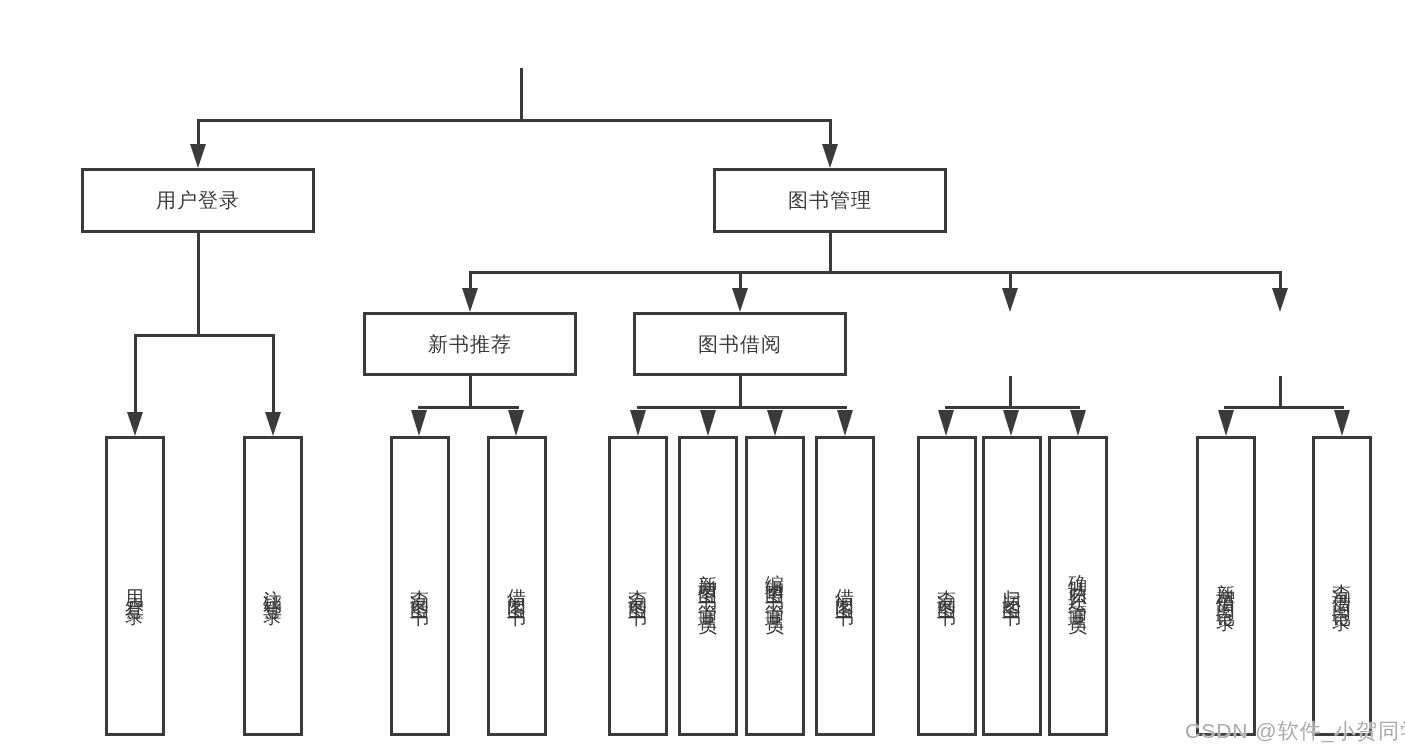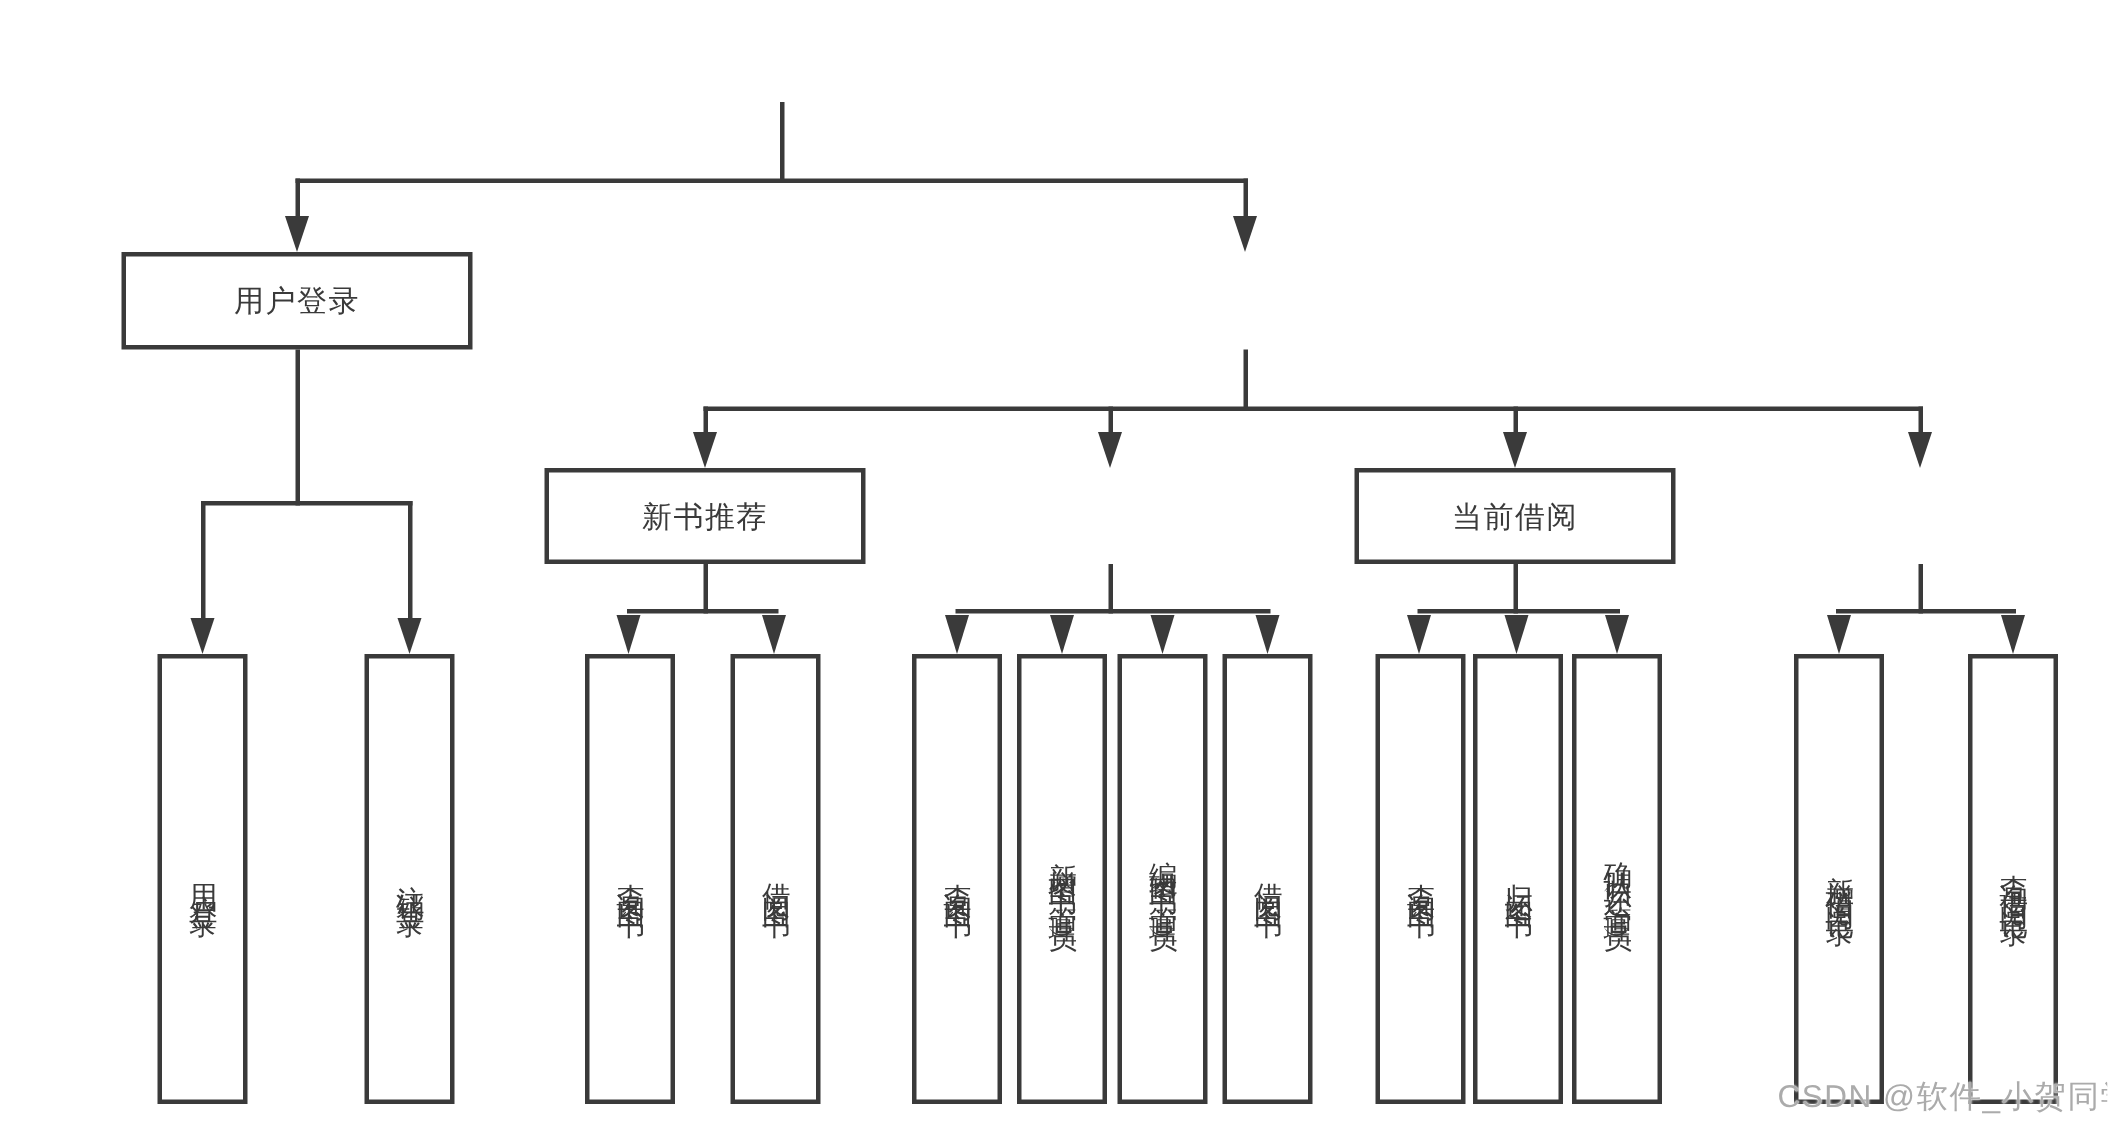"图书管理" div.node { html: none -> <div>图书管理</div> }
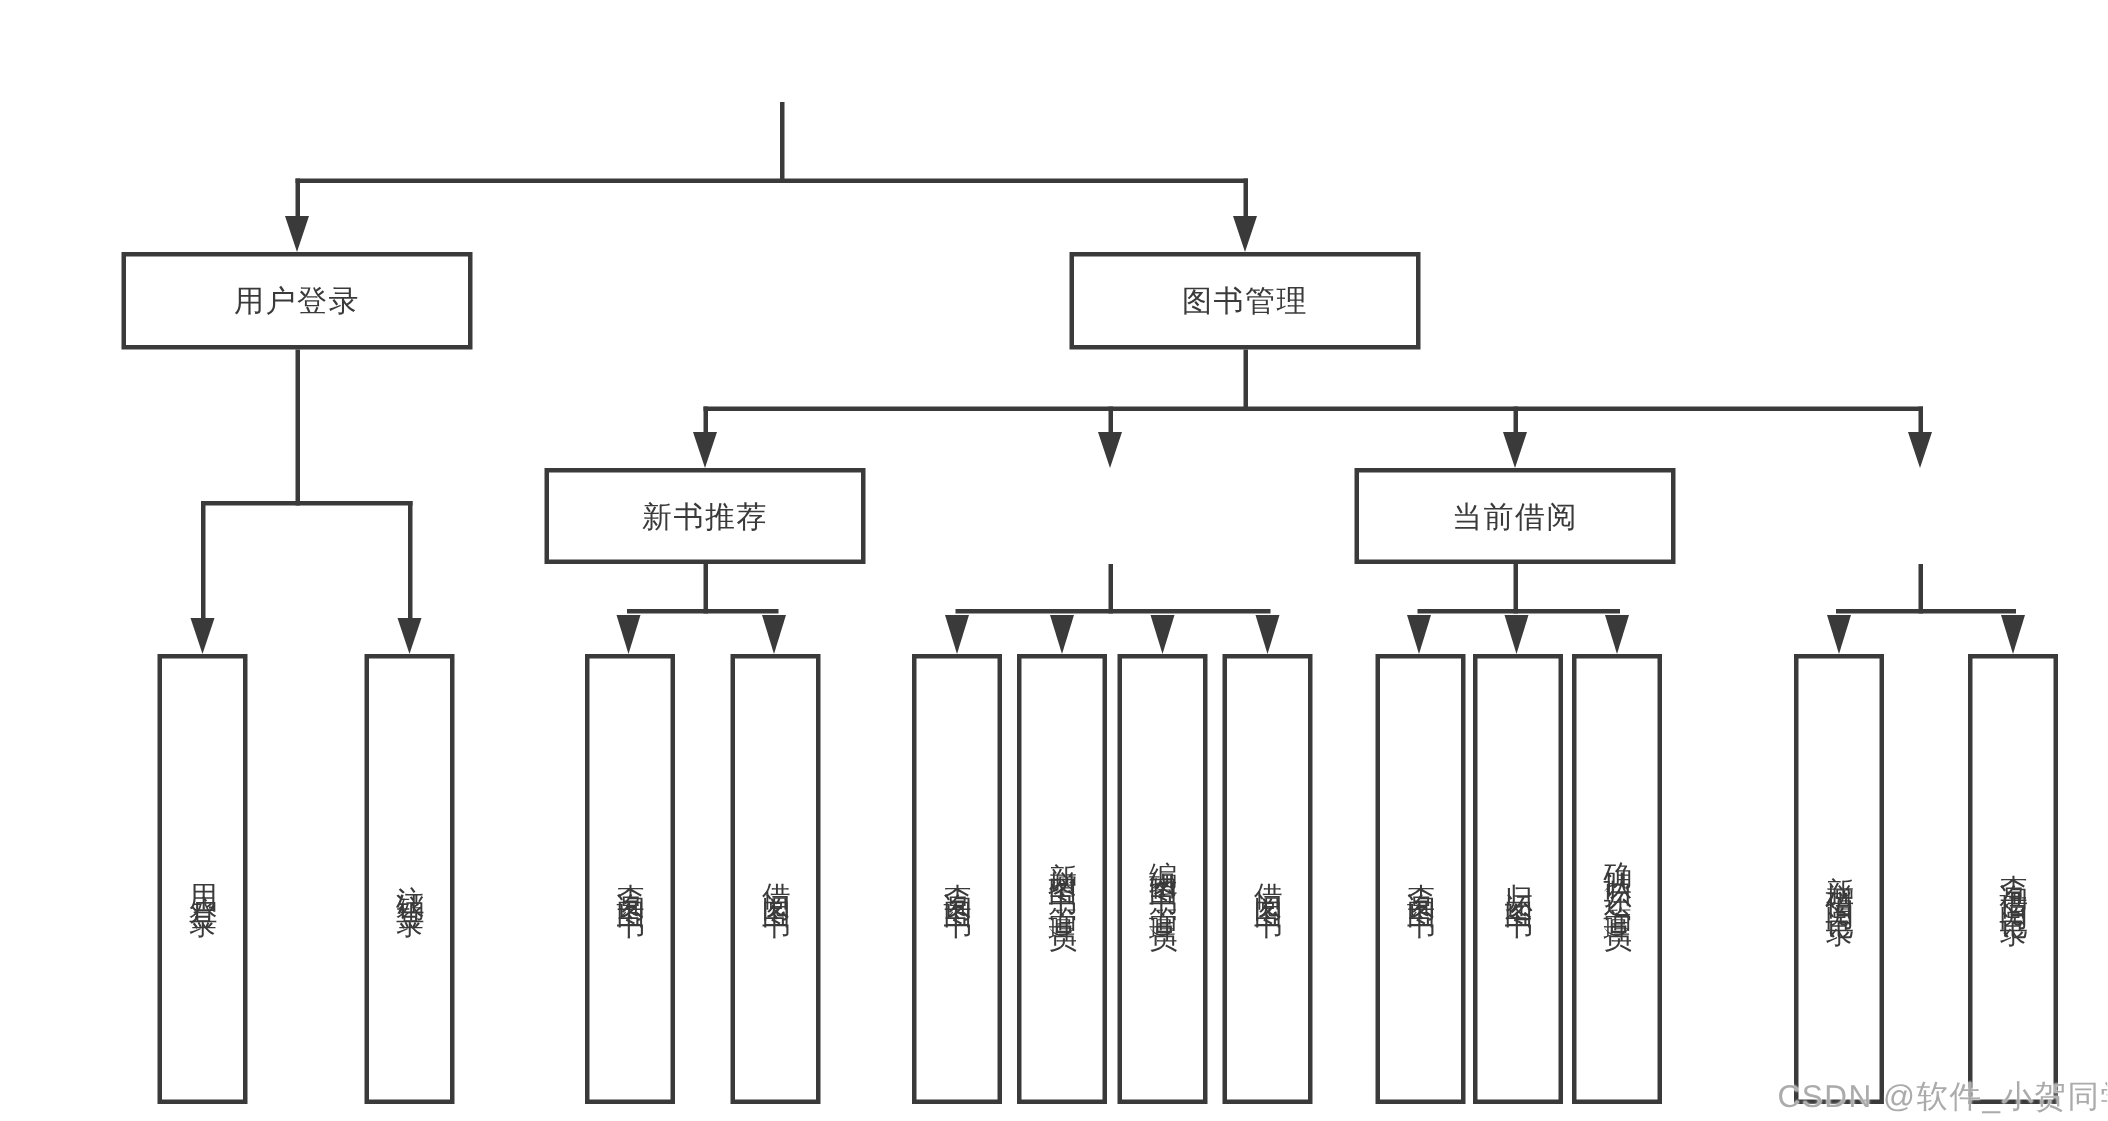"图书借阅" div.node { html: none -> <div>图书借阅</div> }
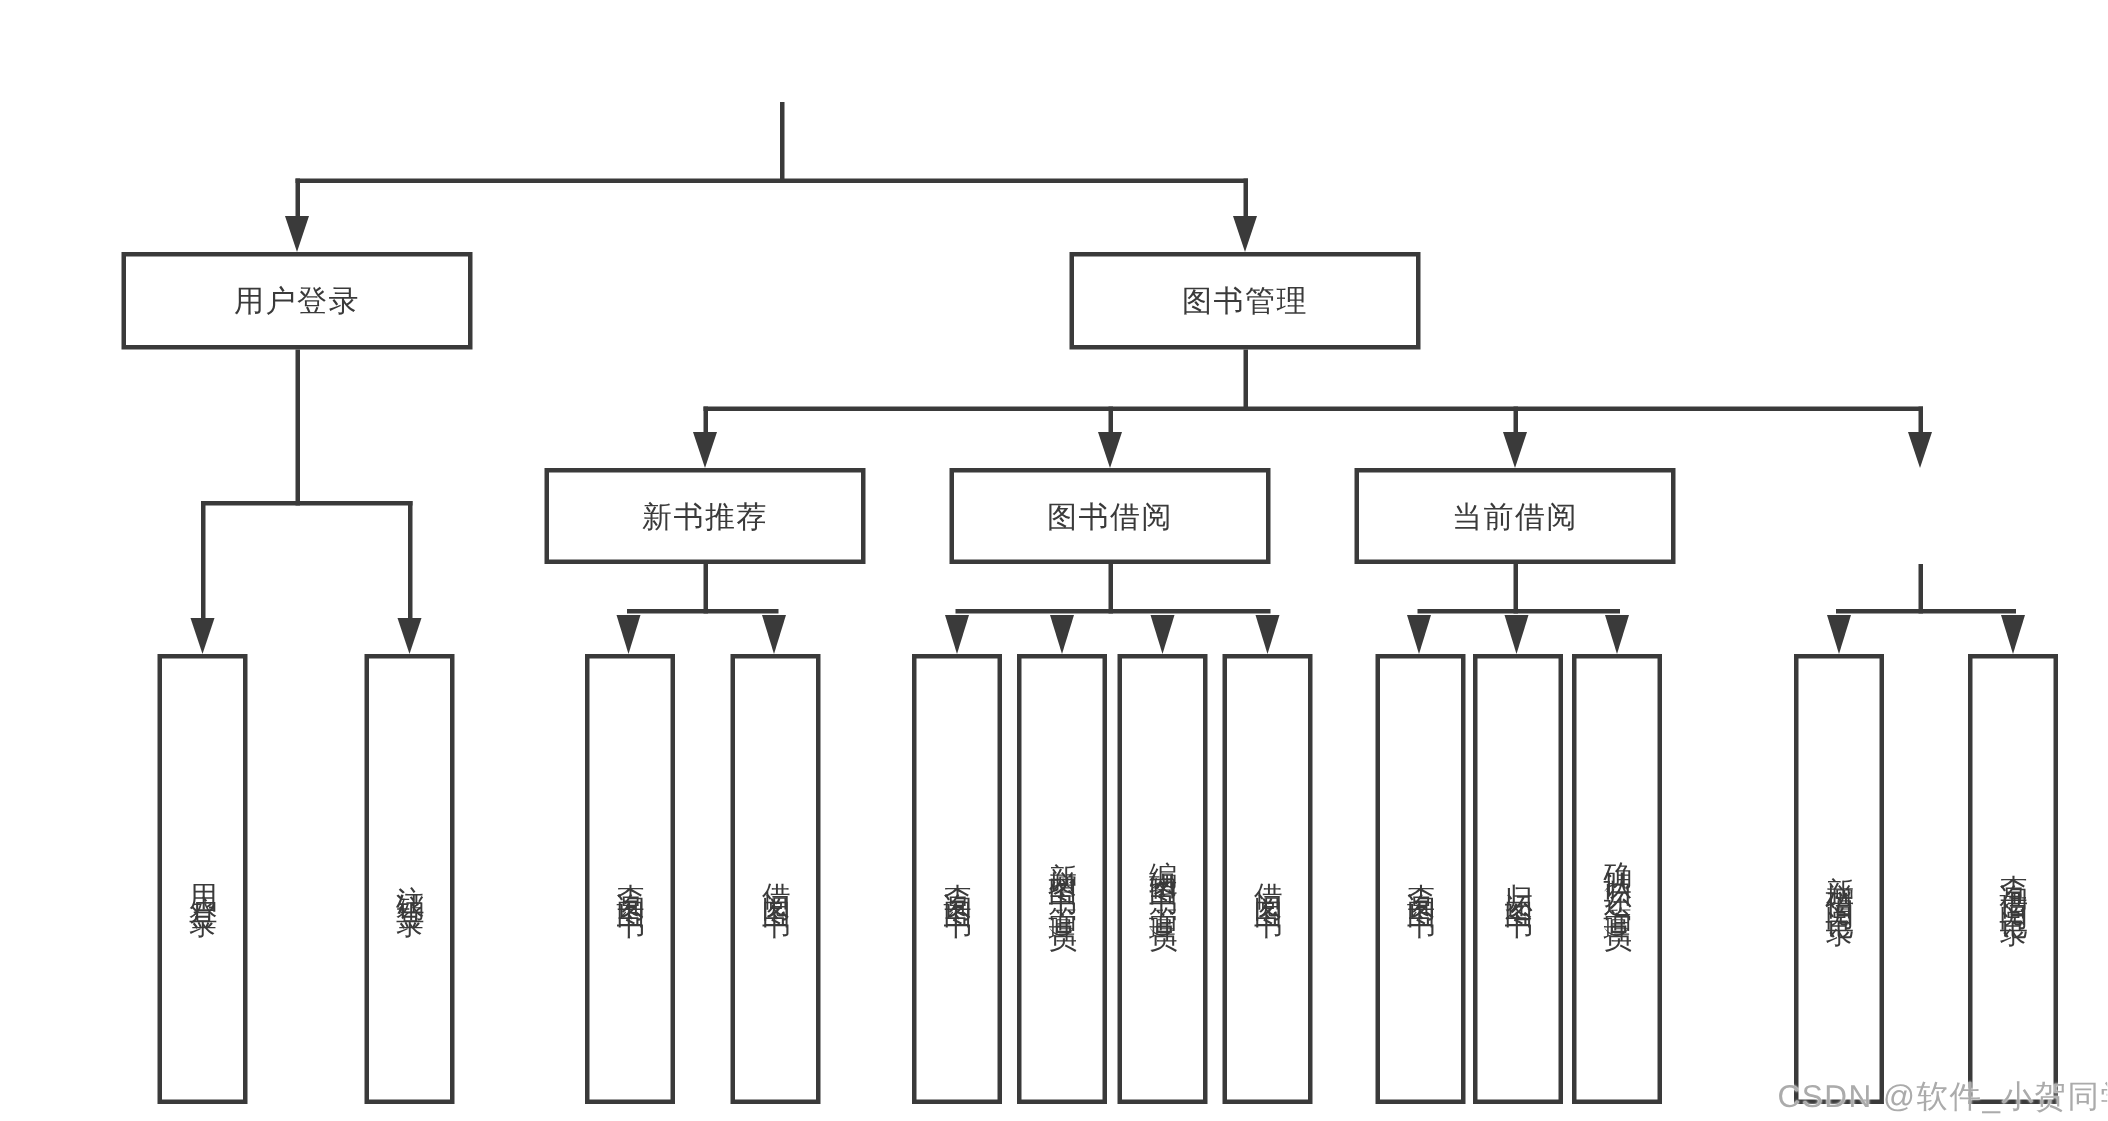"当前借阅" div.node { html: <div>当前借阅</div> -> none }
